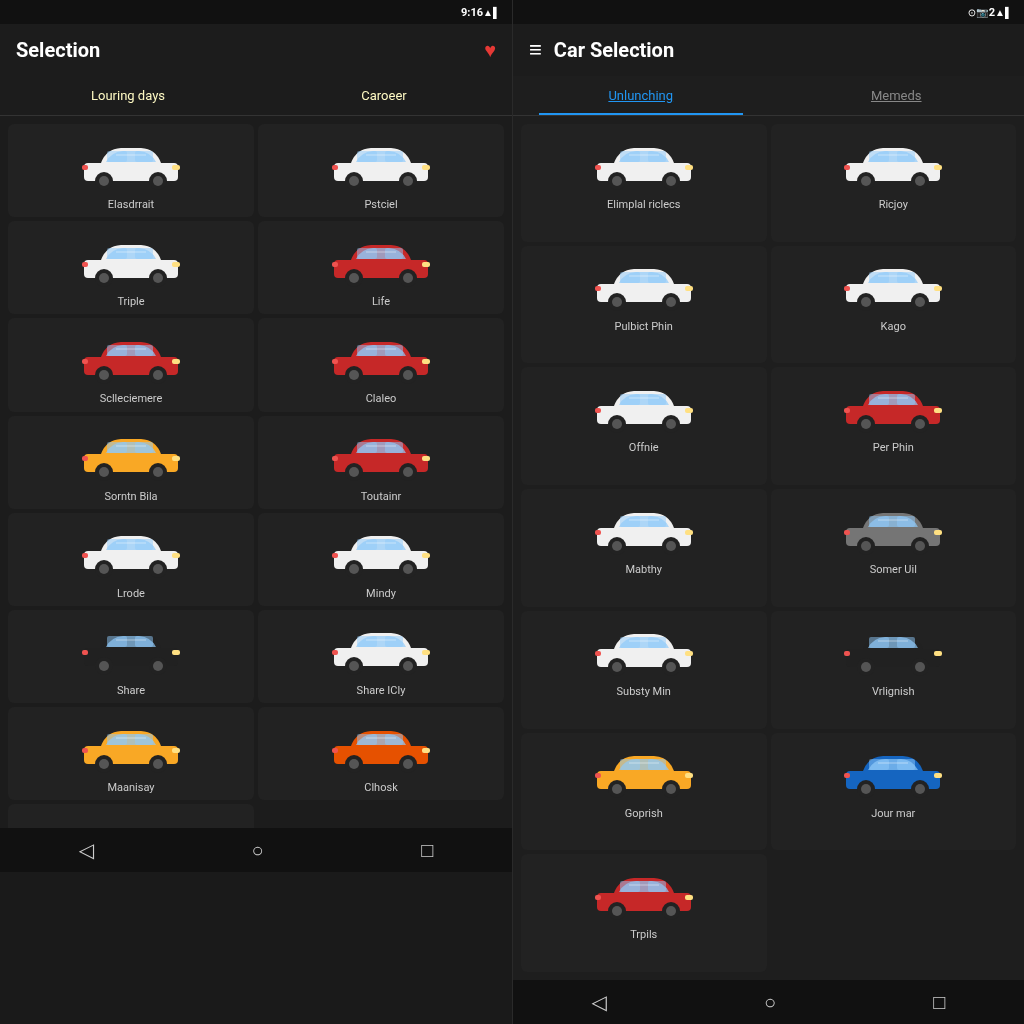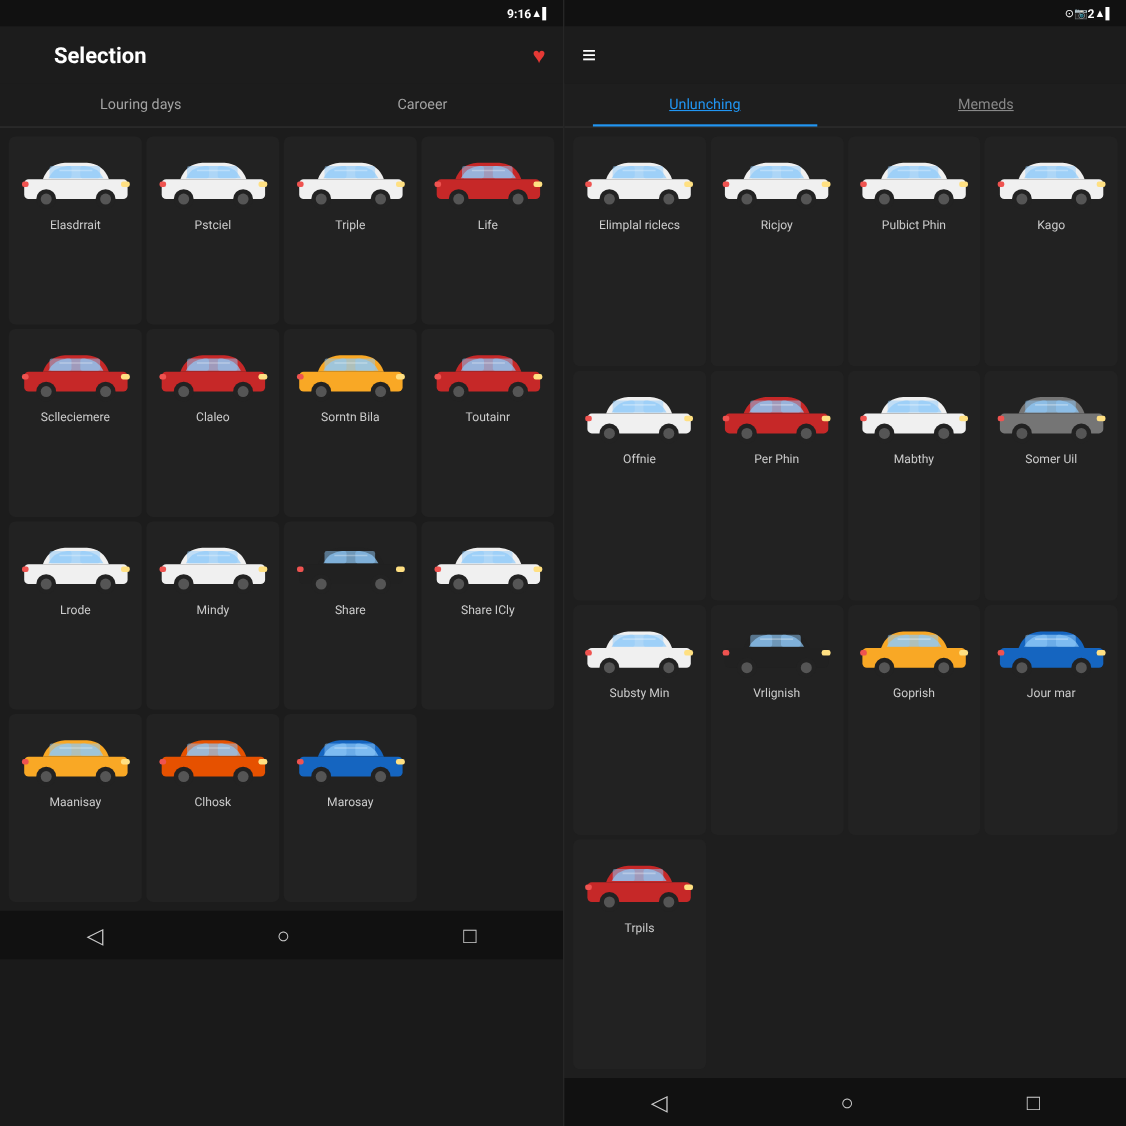"Selection" .header-title { margin-left: 33px -> none }
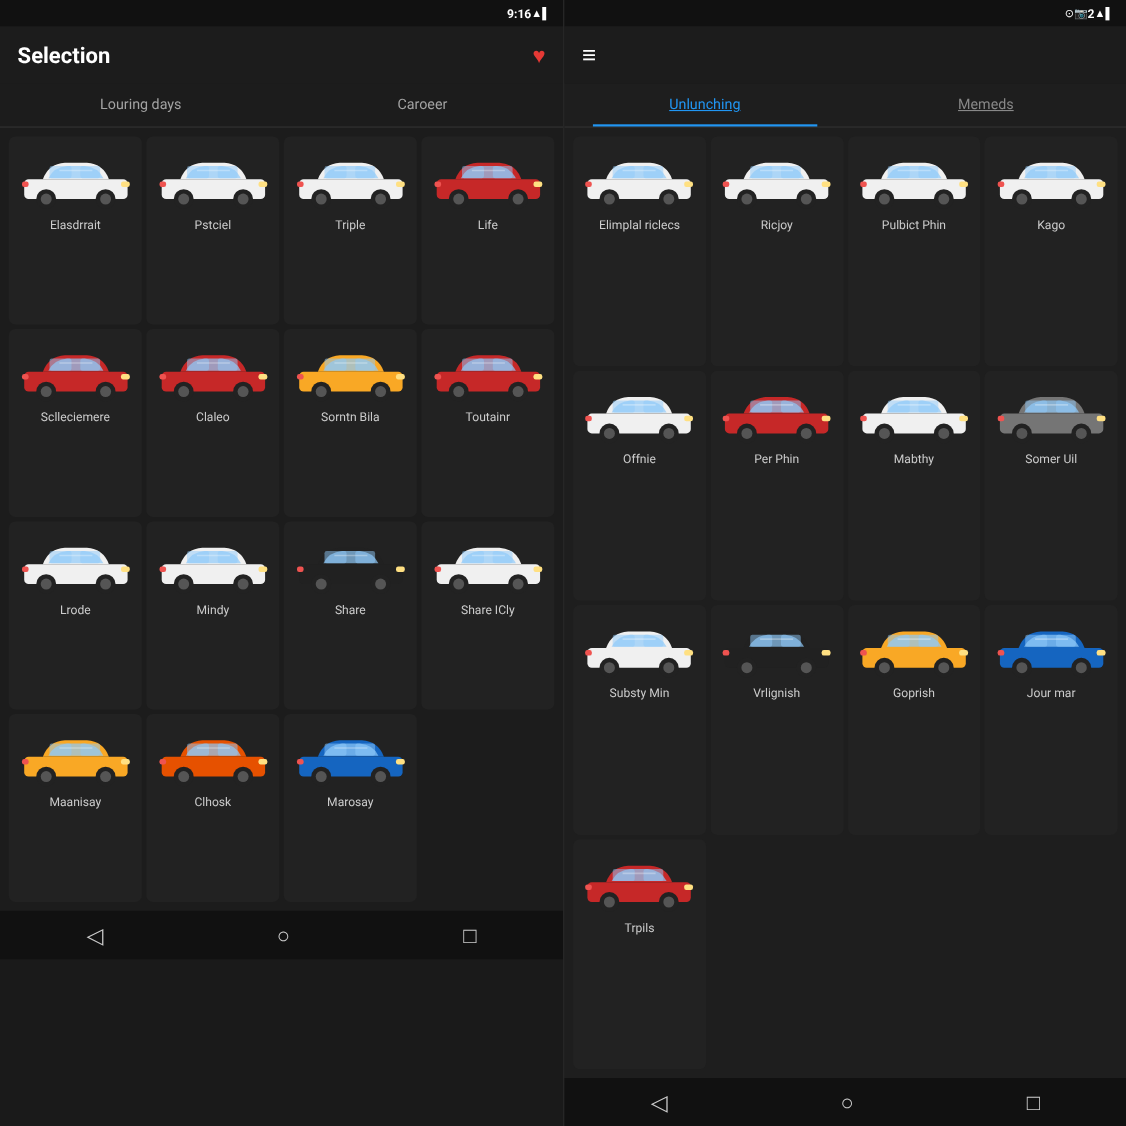"Car Selection" span.header-title { html: none -> <span>Car Selection</span> }
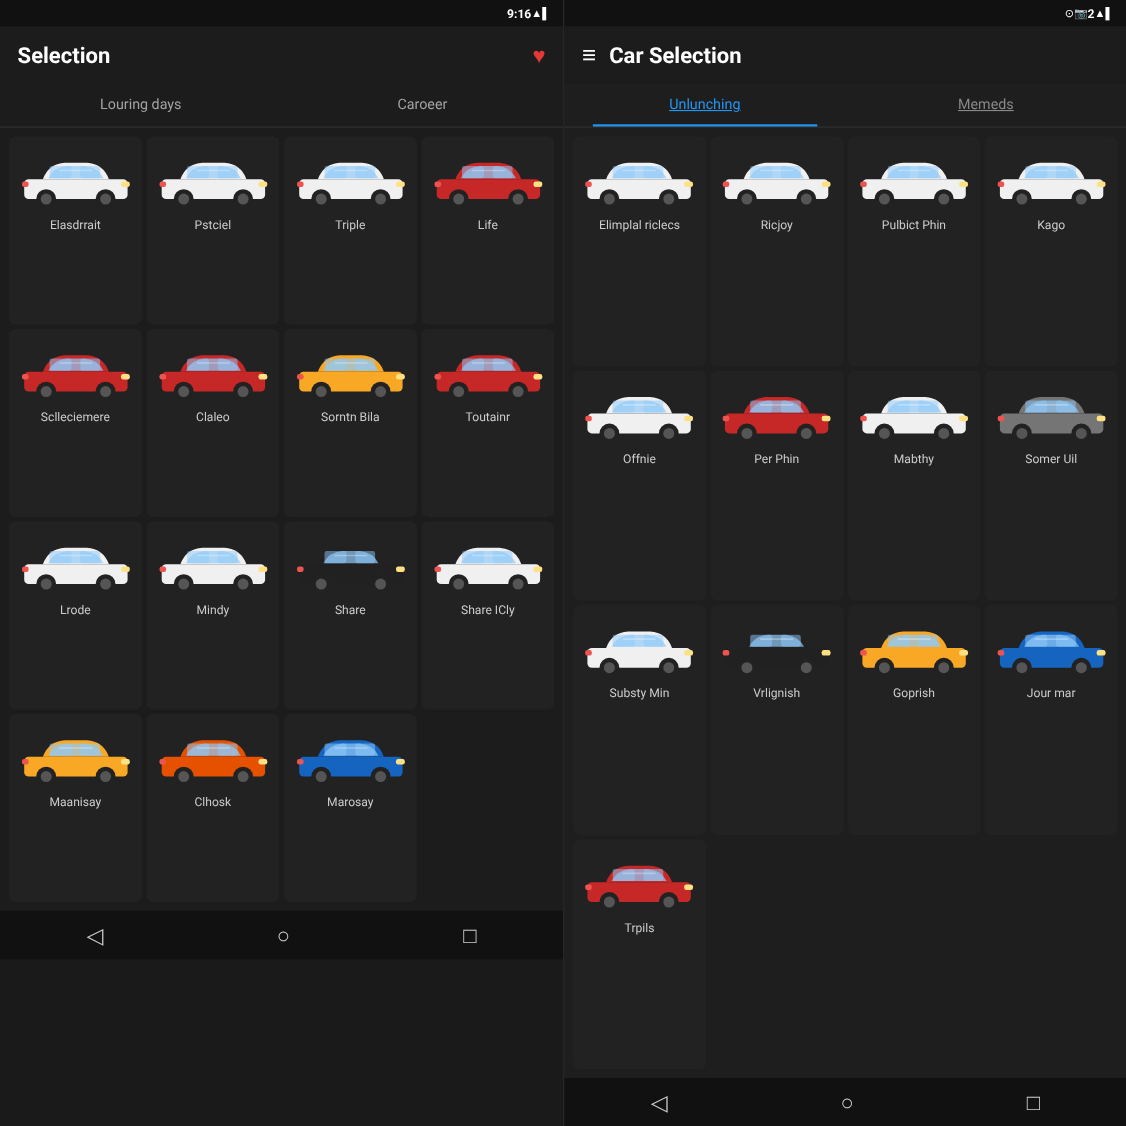"Louring days" .tab-simple { color: #a3a3a3 -> #fef9c3 }
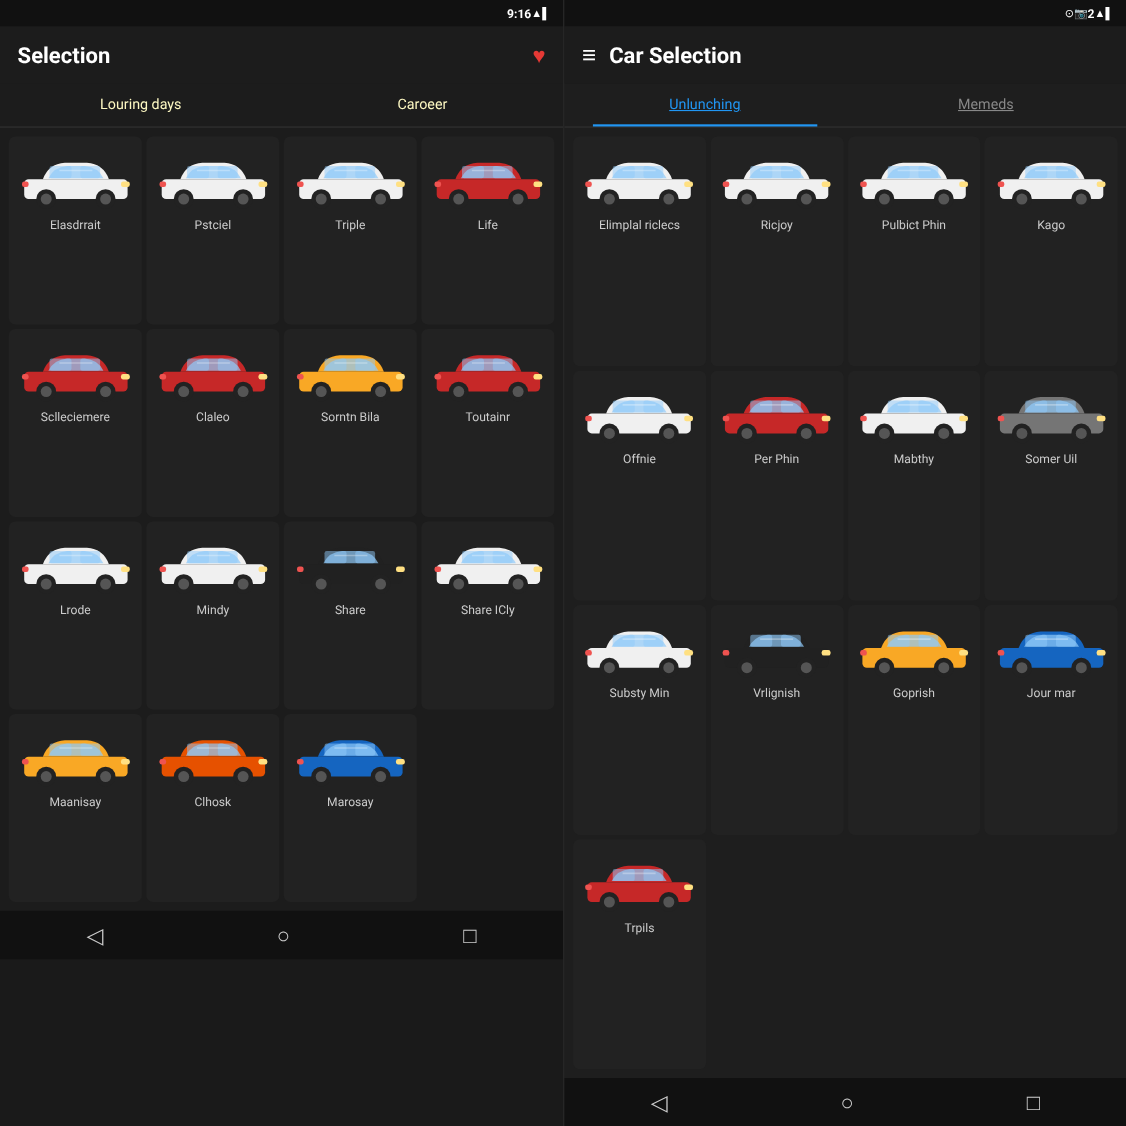"Elasdrrait" .car-grid { grid-template-columns: repeat(4, 1fr) -> repeat(2, 1fr) }
